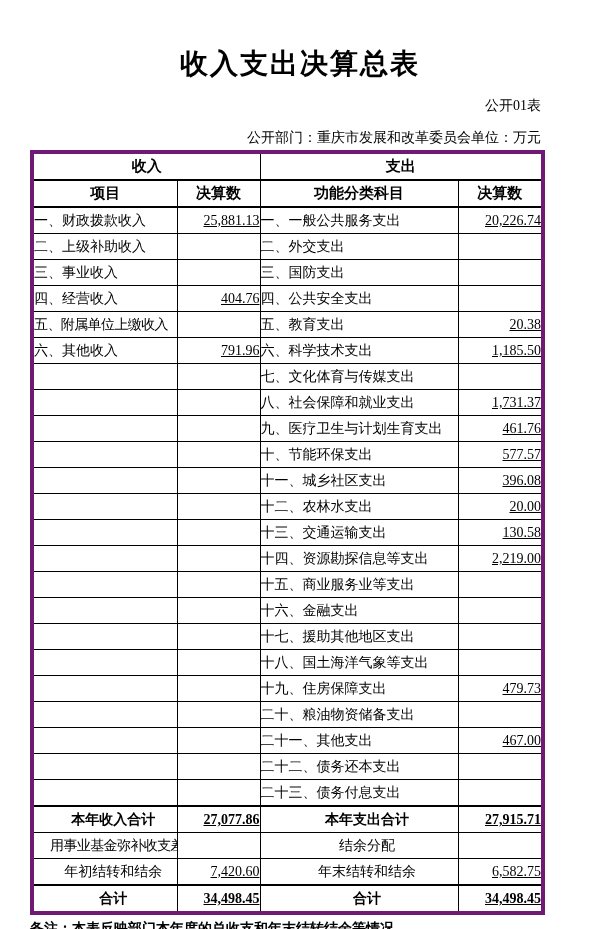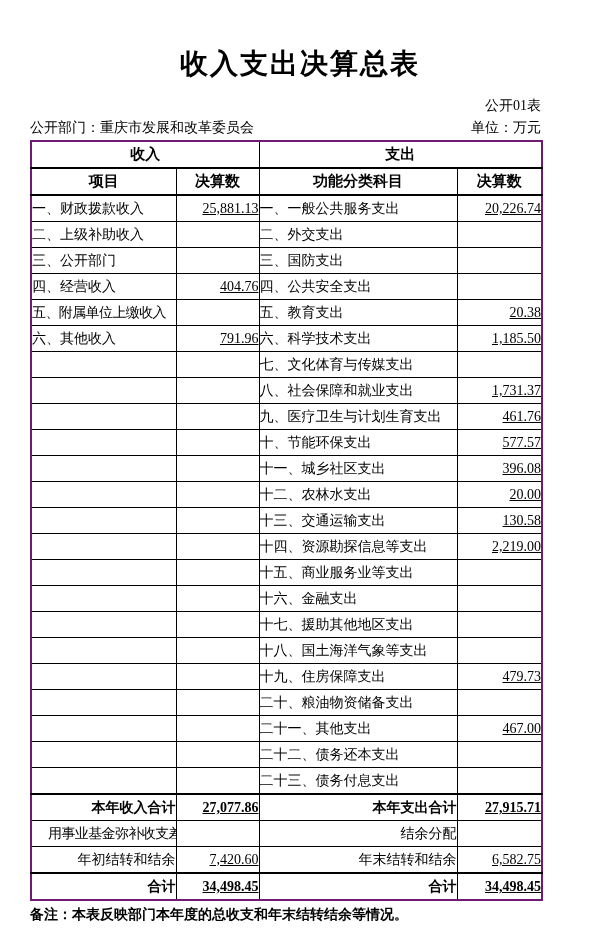"公开部门：重庆市发展和改革委员会" .dept-row { justify-content: space-between -> flex-end; margin-top: 5px -> 15px }
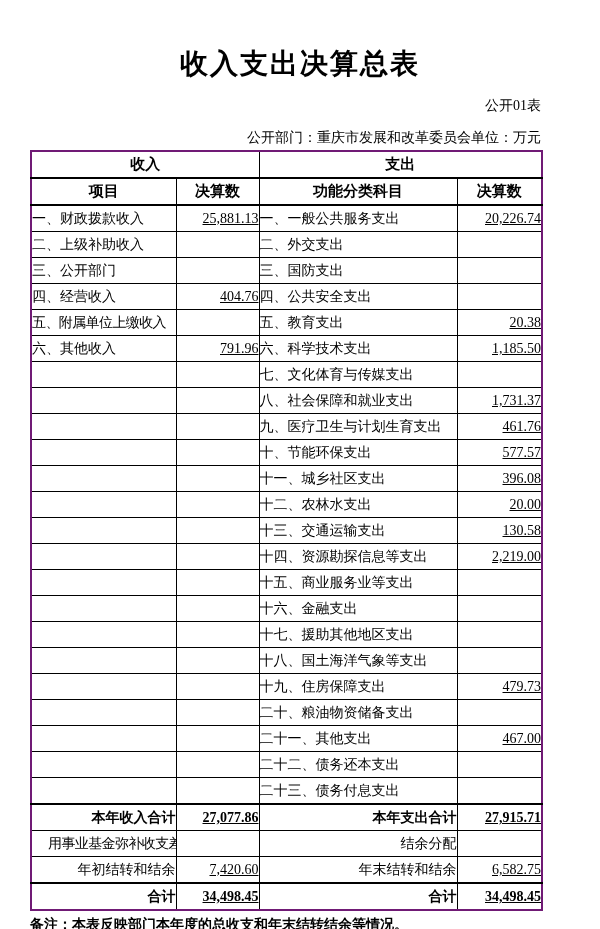"收入" table.main { border: 2px solid #701a75 -> 4px solid #701a75 }
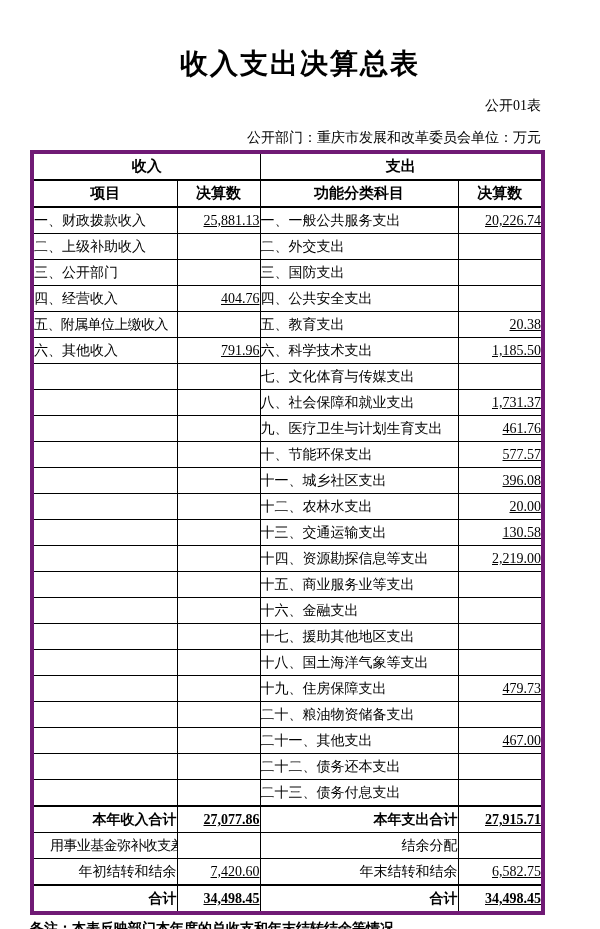"三、公开部门" td.label { text: 公开部门 -> 事业收入 }
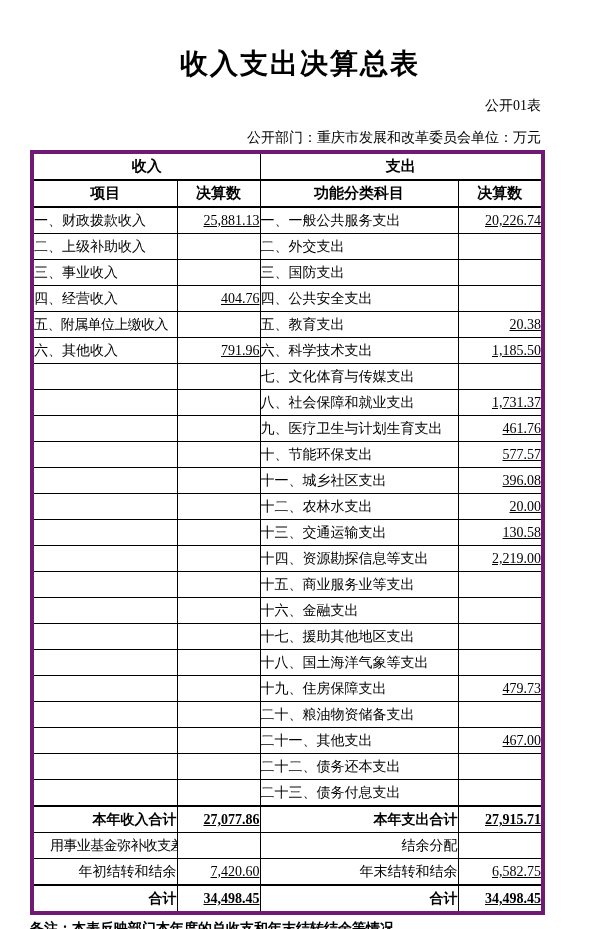"本年收入合计" tr.row-total td.label, tr.row-summary td.label { text-align: right -> center }
